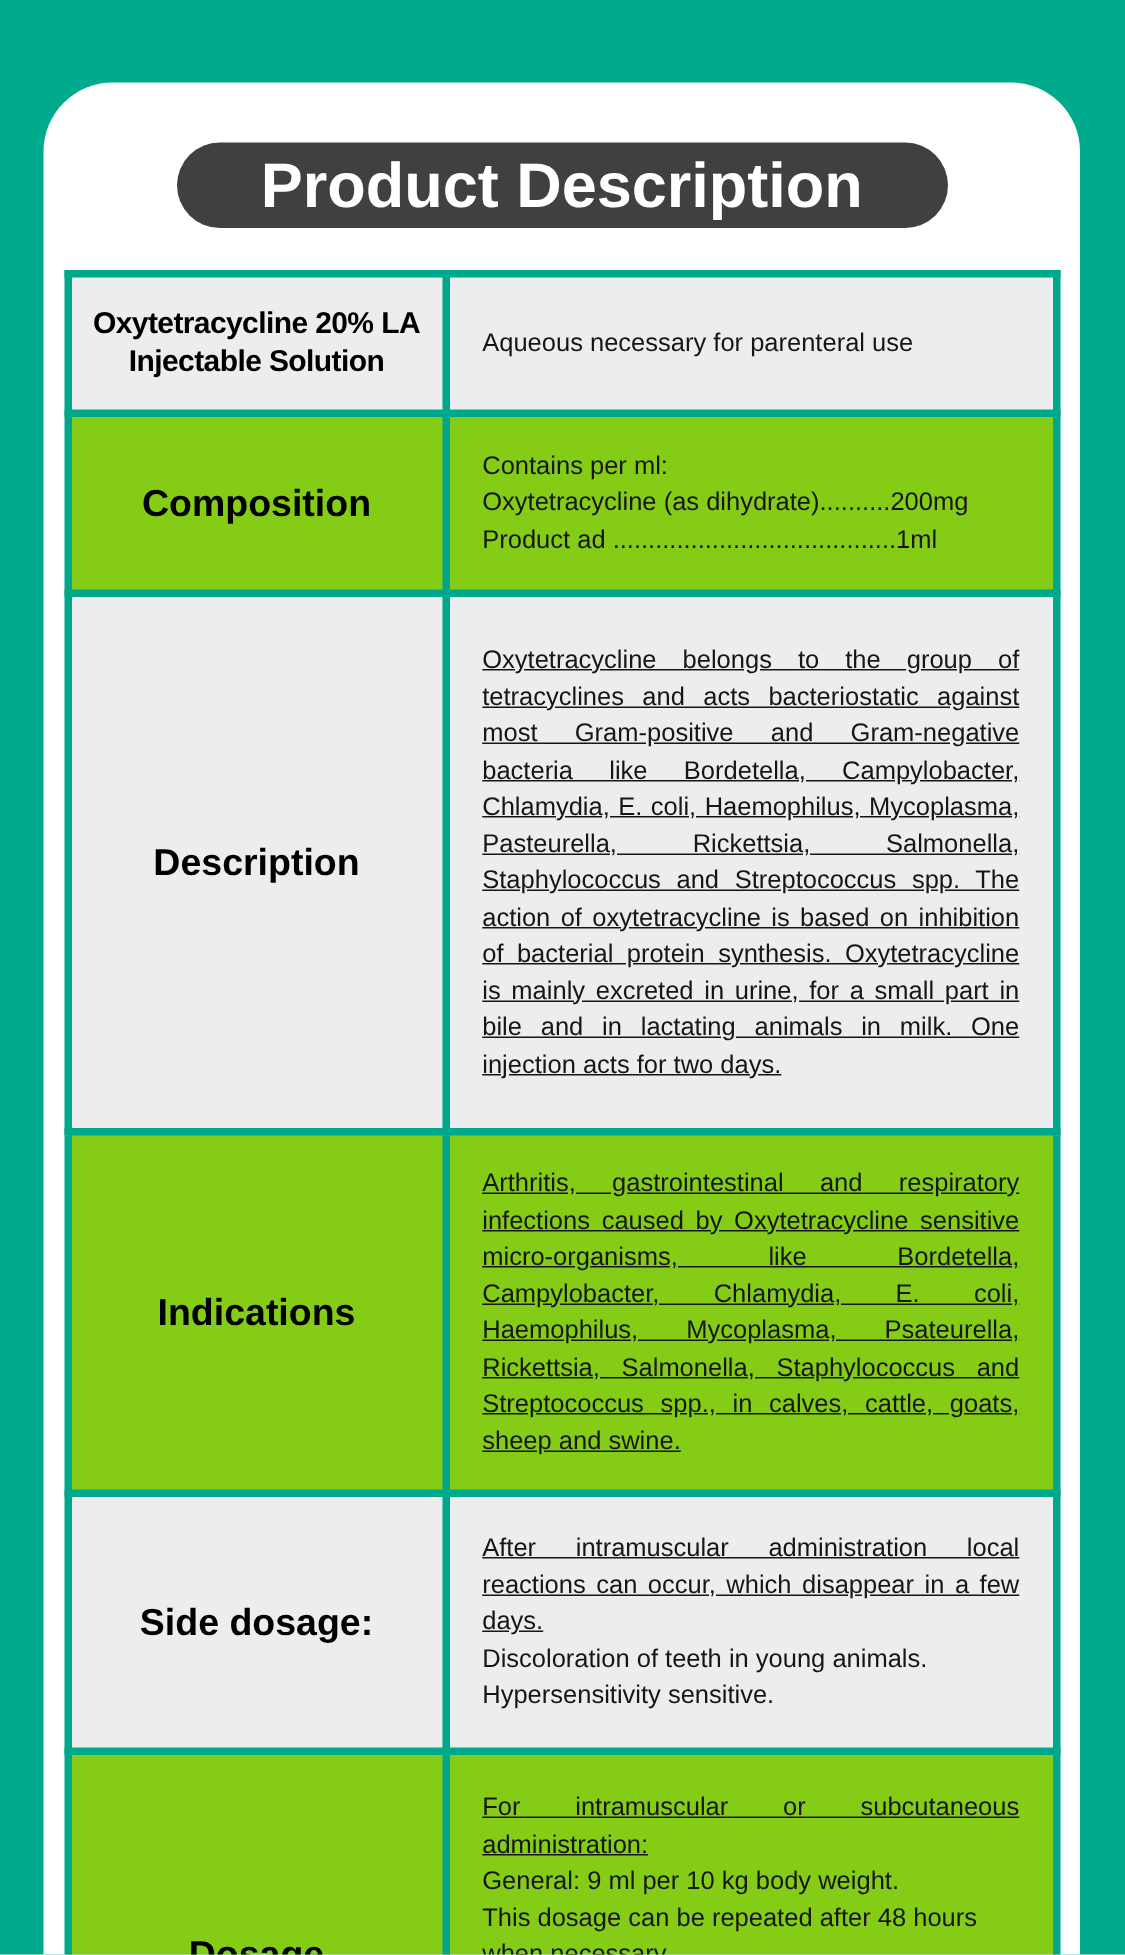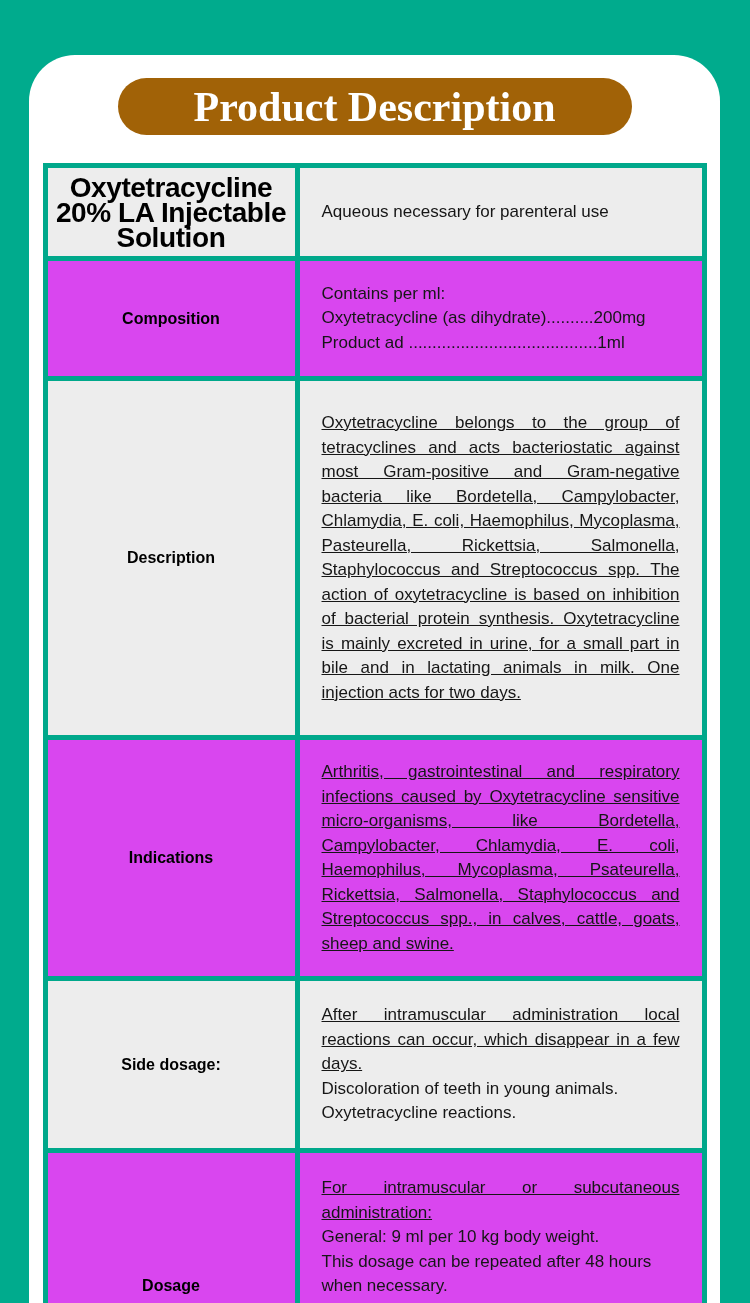"Product Description" .pill { background: #a16207 -> #404040; font-family: Liberation Serif, serif -> none; margin: 23px auto 0 auto -> 40px auto 0 auto }
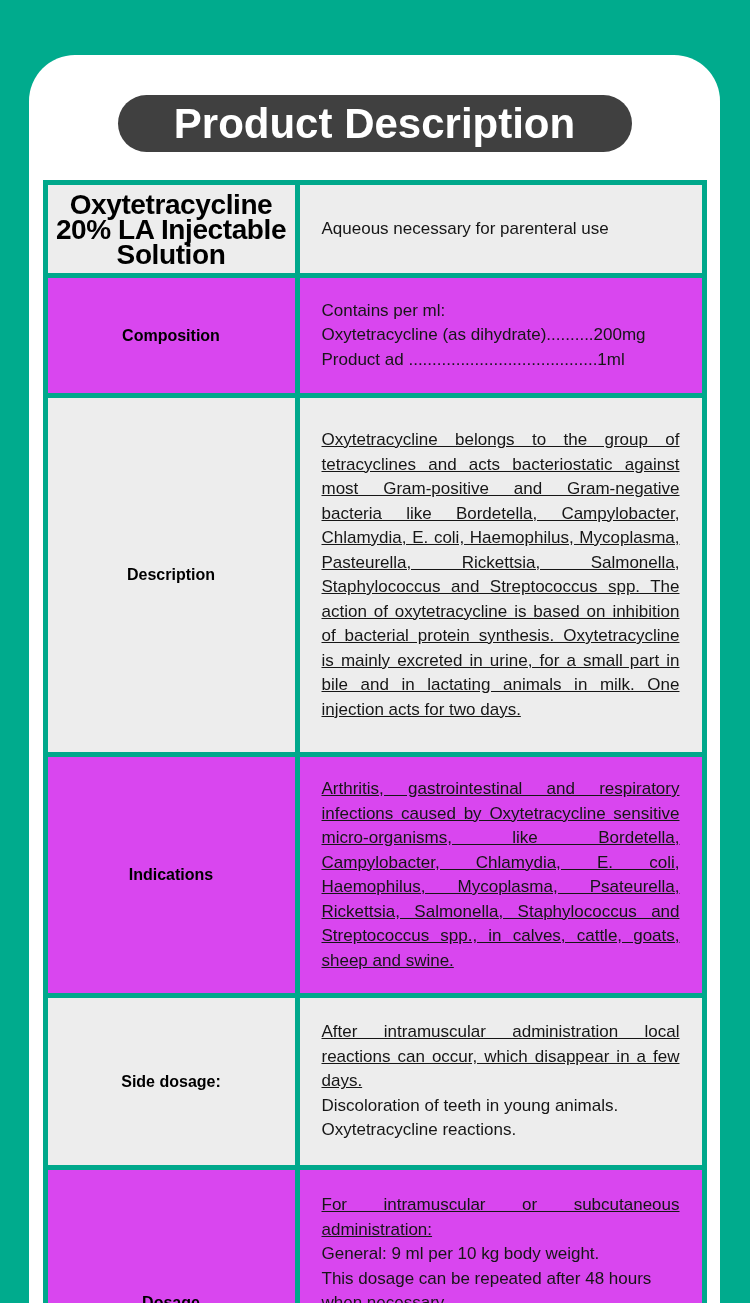"Oxytetracycline 20% LA Injectable" tr.r0 td.label-cell { font-size: 28px -> 20px }
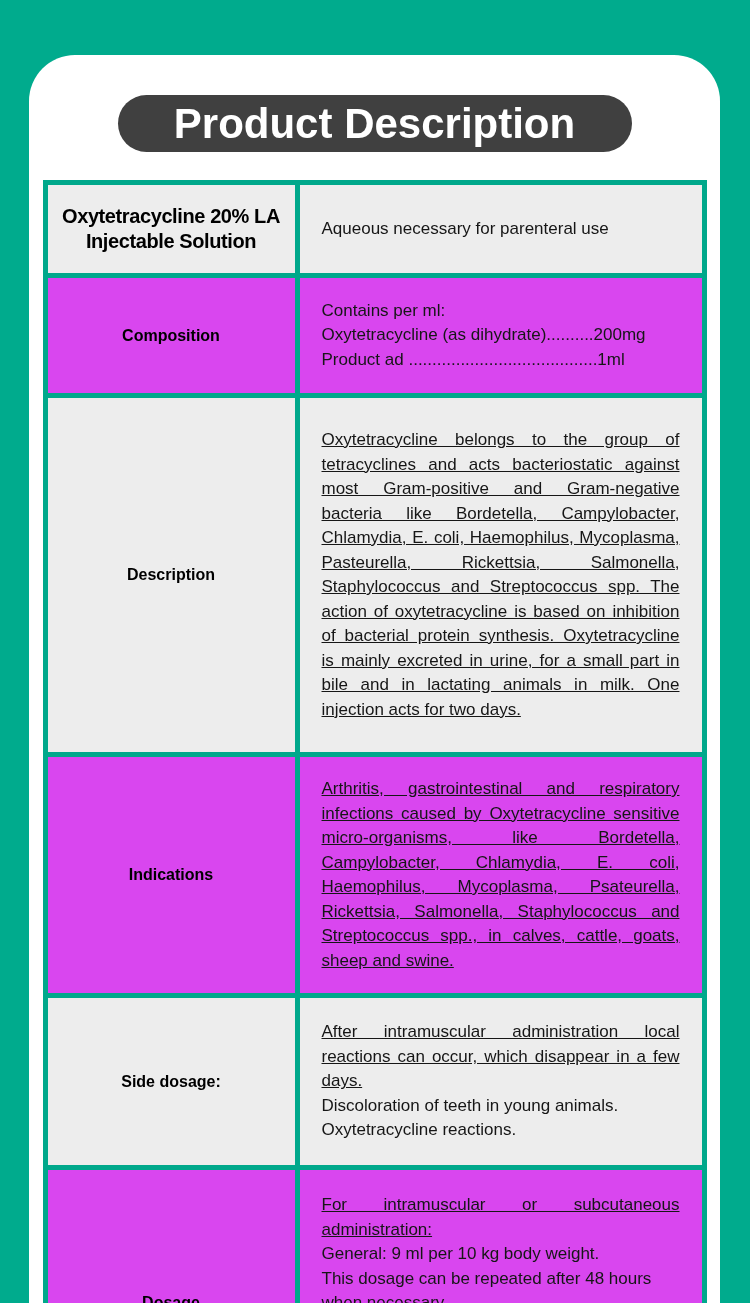"Contains per ml:" tr.white td { background: #d946ef -> #84cc16 }
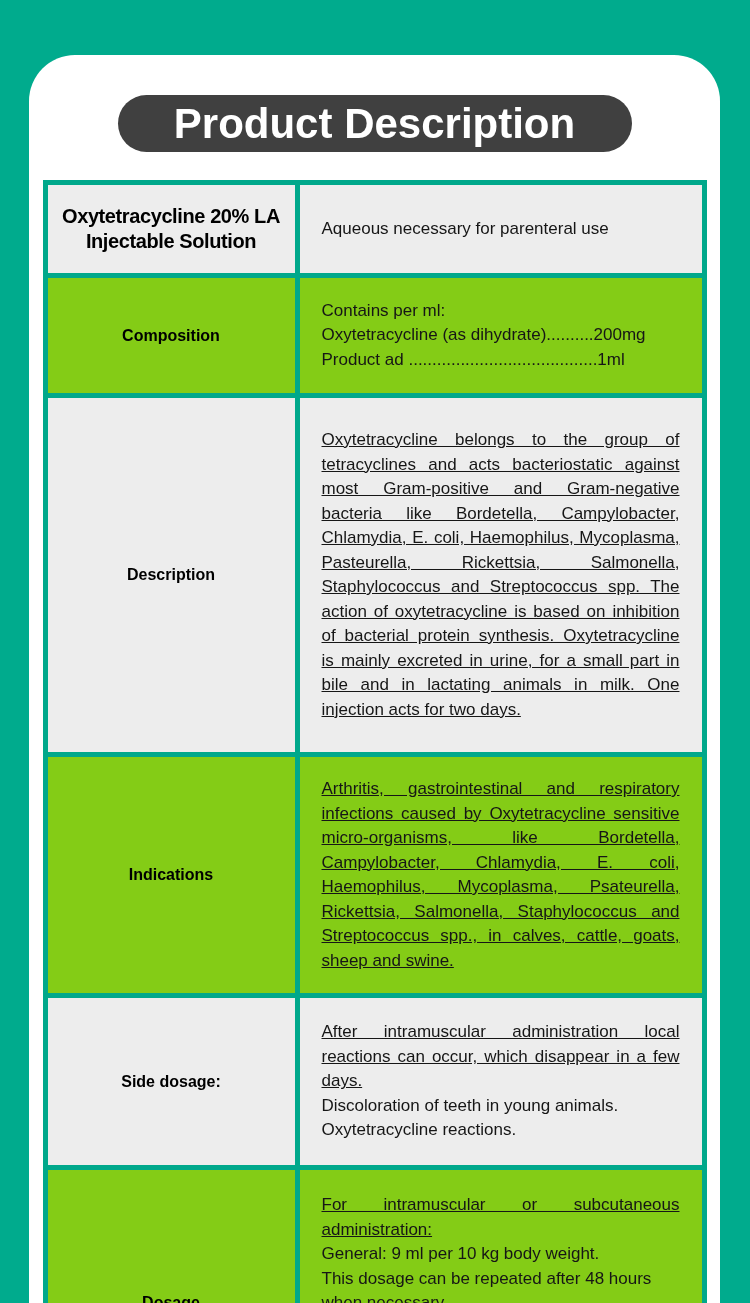"Composition" td.label-cell { font-size: 16px -> 25px }
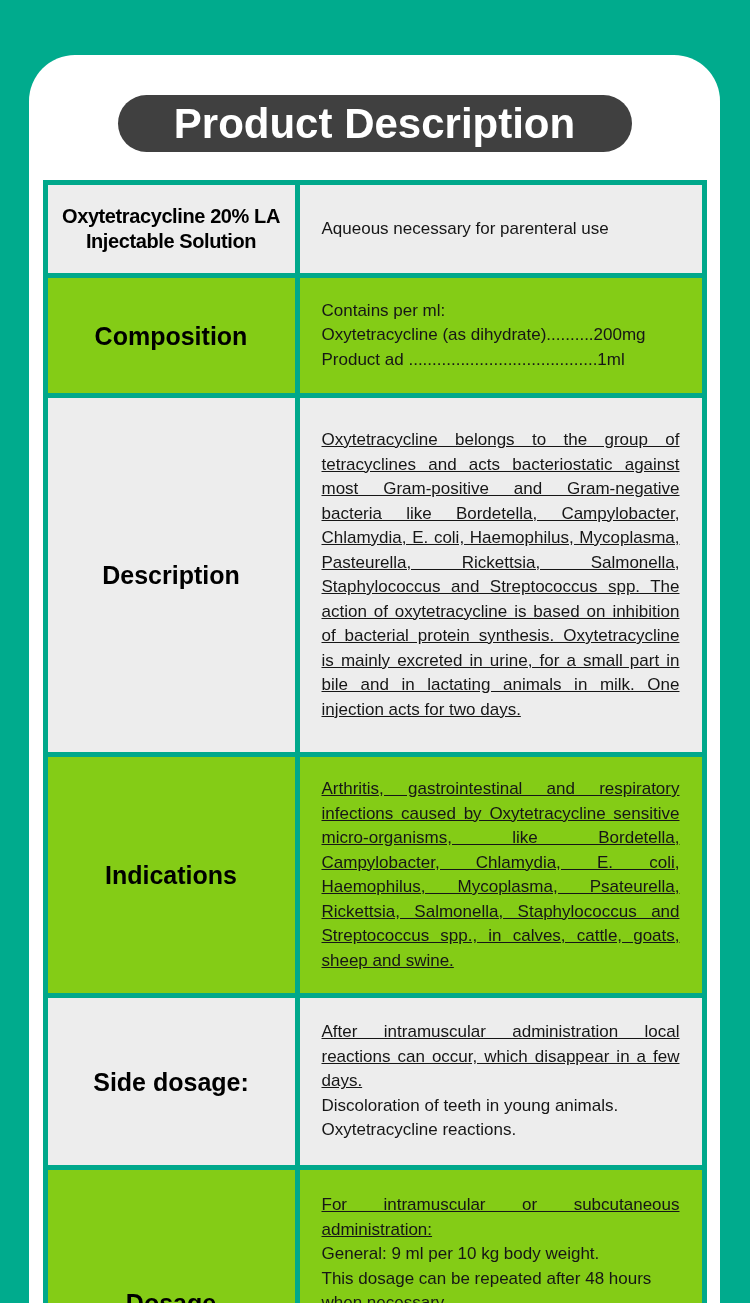"Oxytetracycline reactions." p { text: Oxytetracycline reactions -> Hypersensitivity sensitive }
